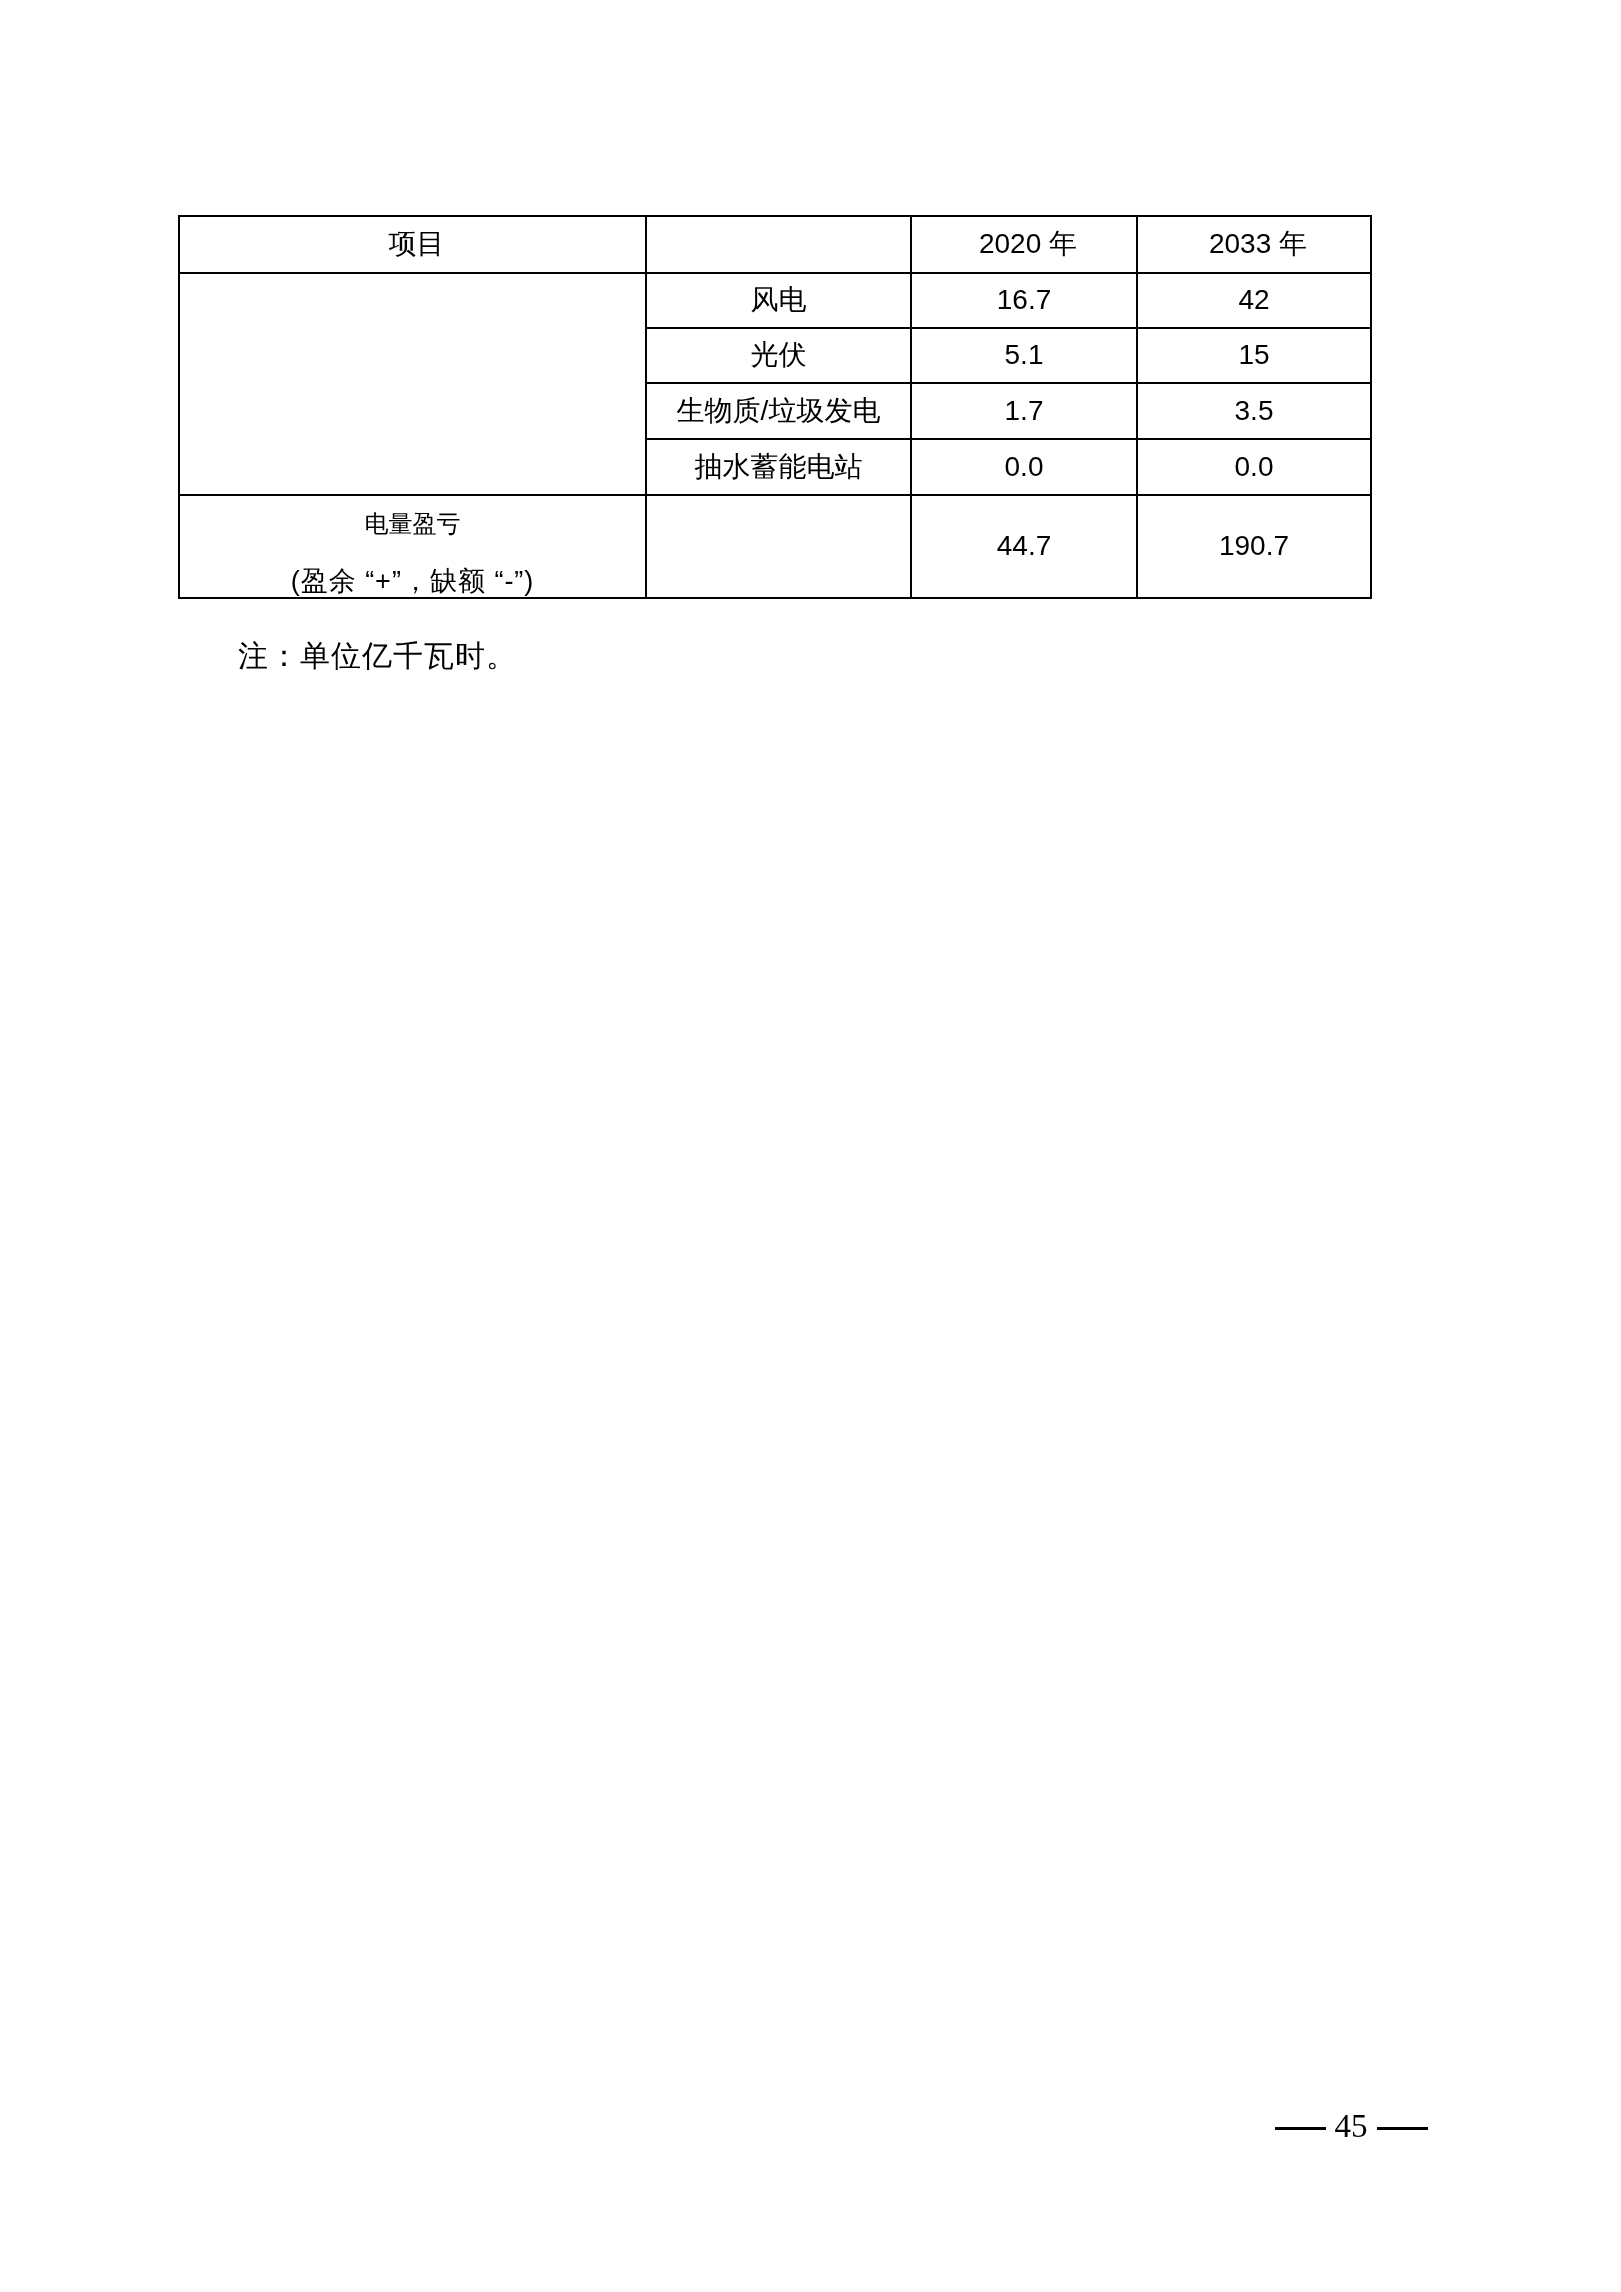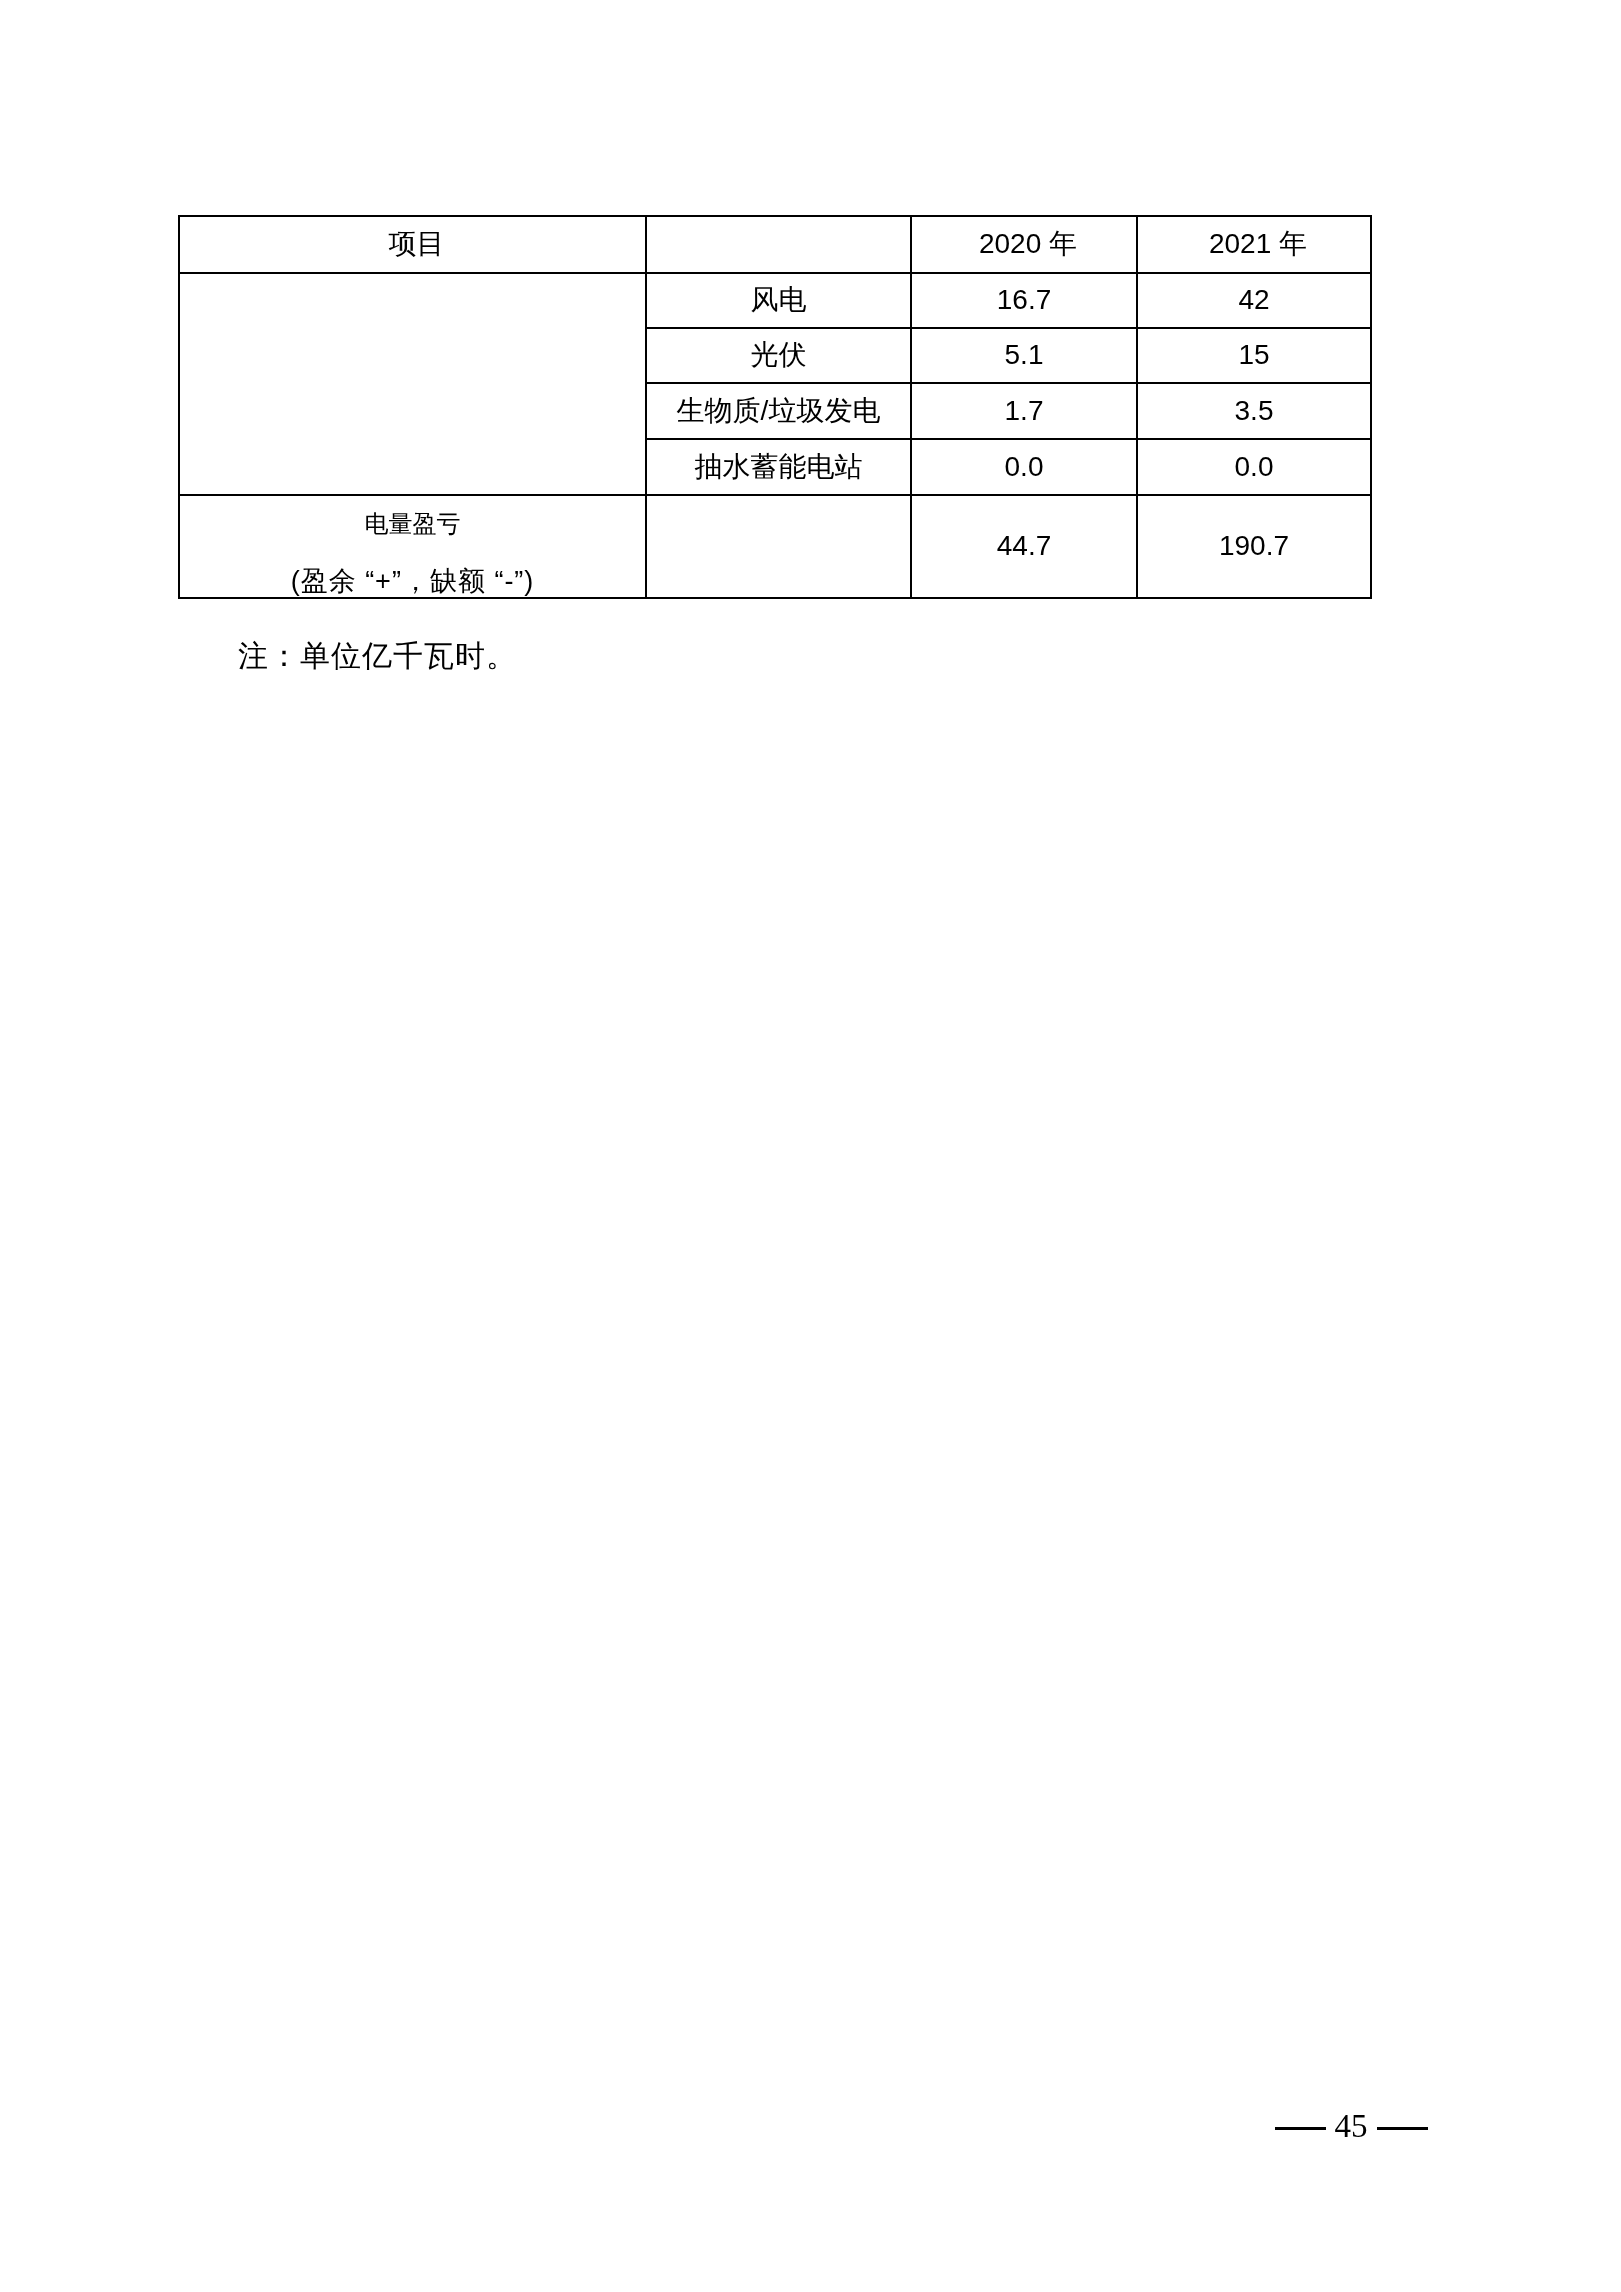"2021 年" td { text: 2021 -> 2033 }
